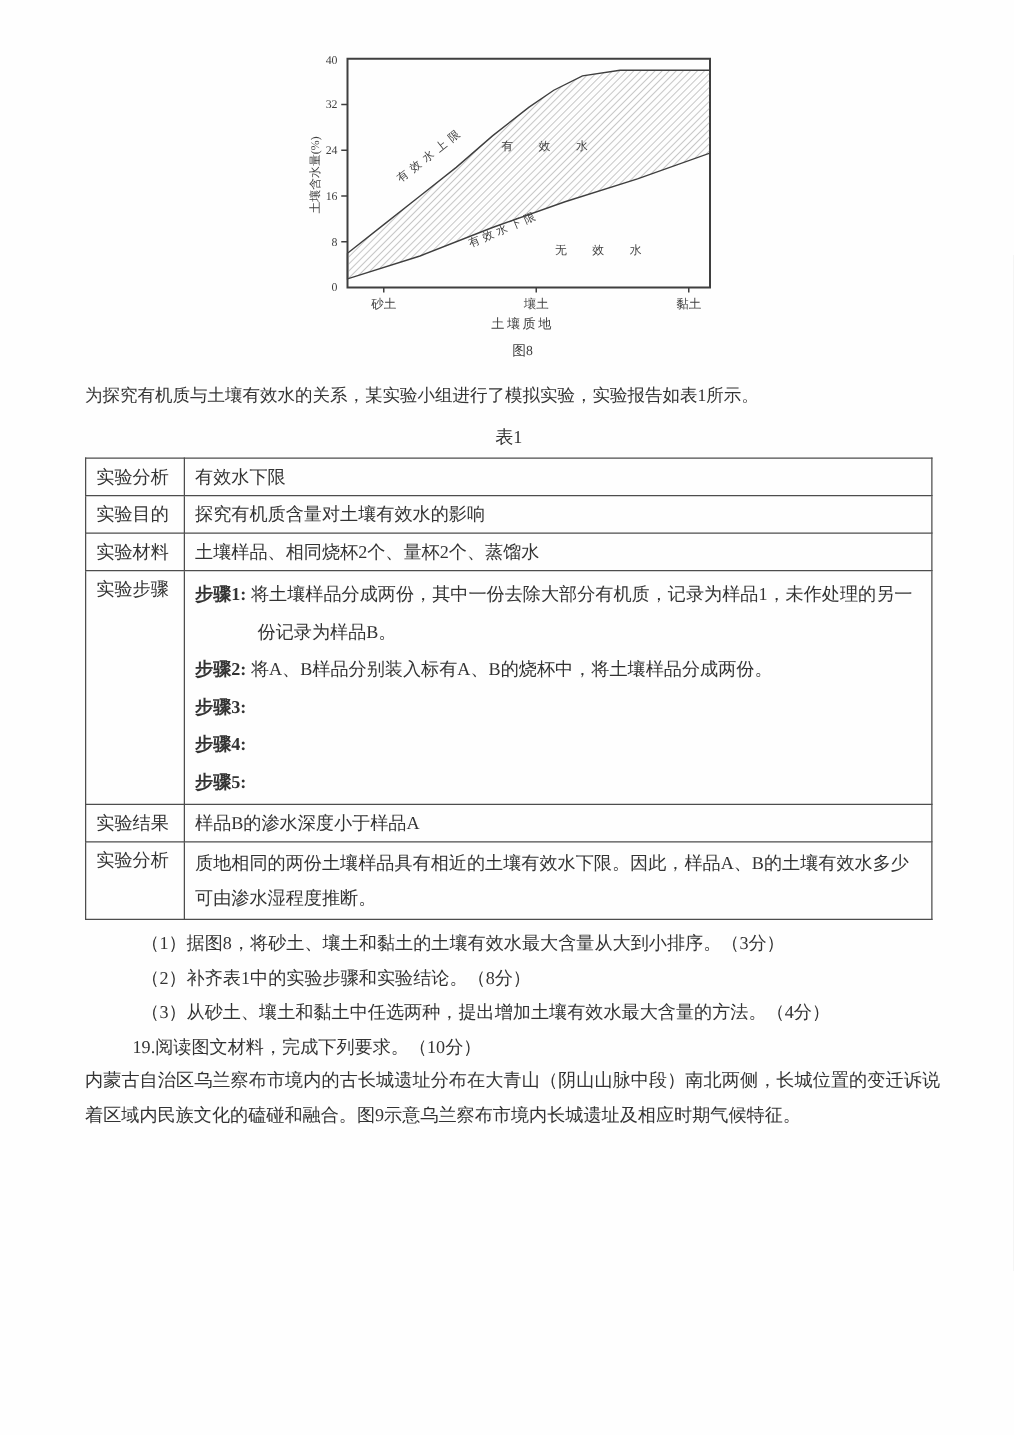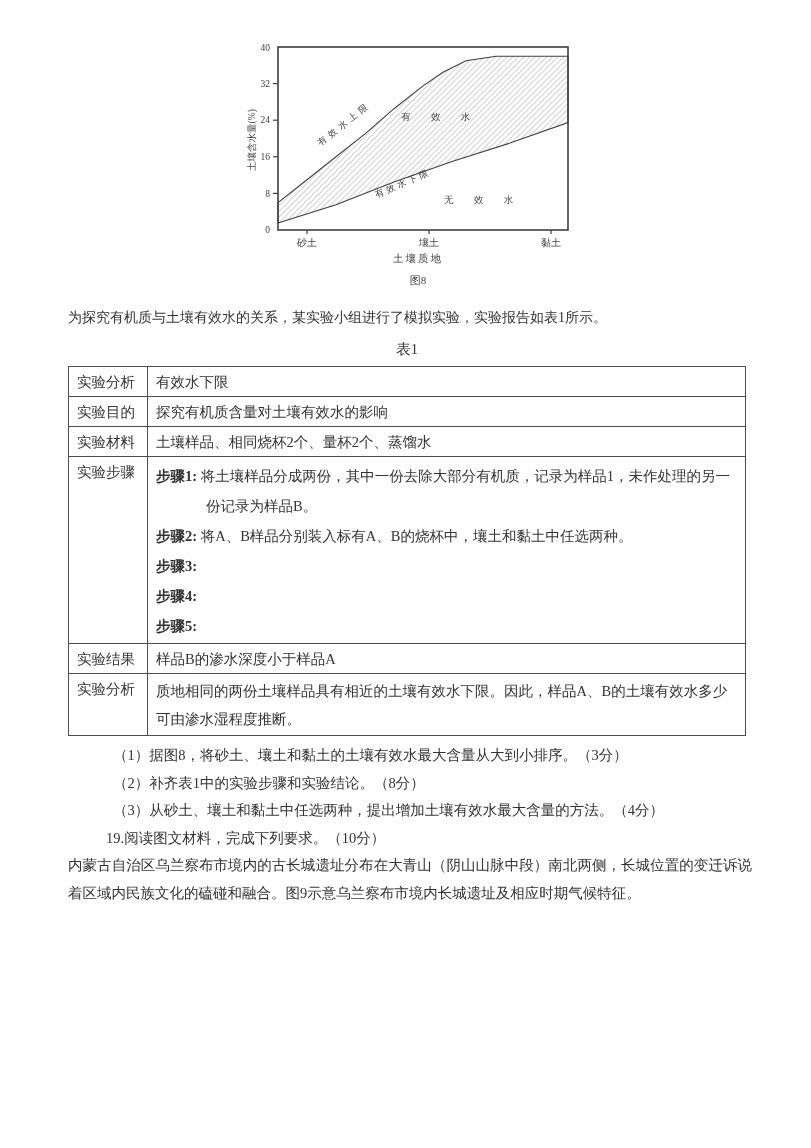"将A、B样品分别装入标有A、B的烧杯中，壤土和黏土中任选两种。" span { text: 壤土和黏土中任选两种 -> 将土壤样品分成两份 }
